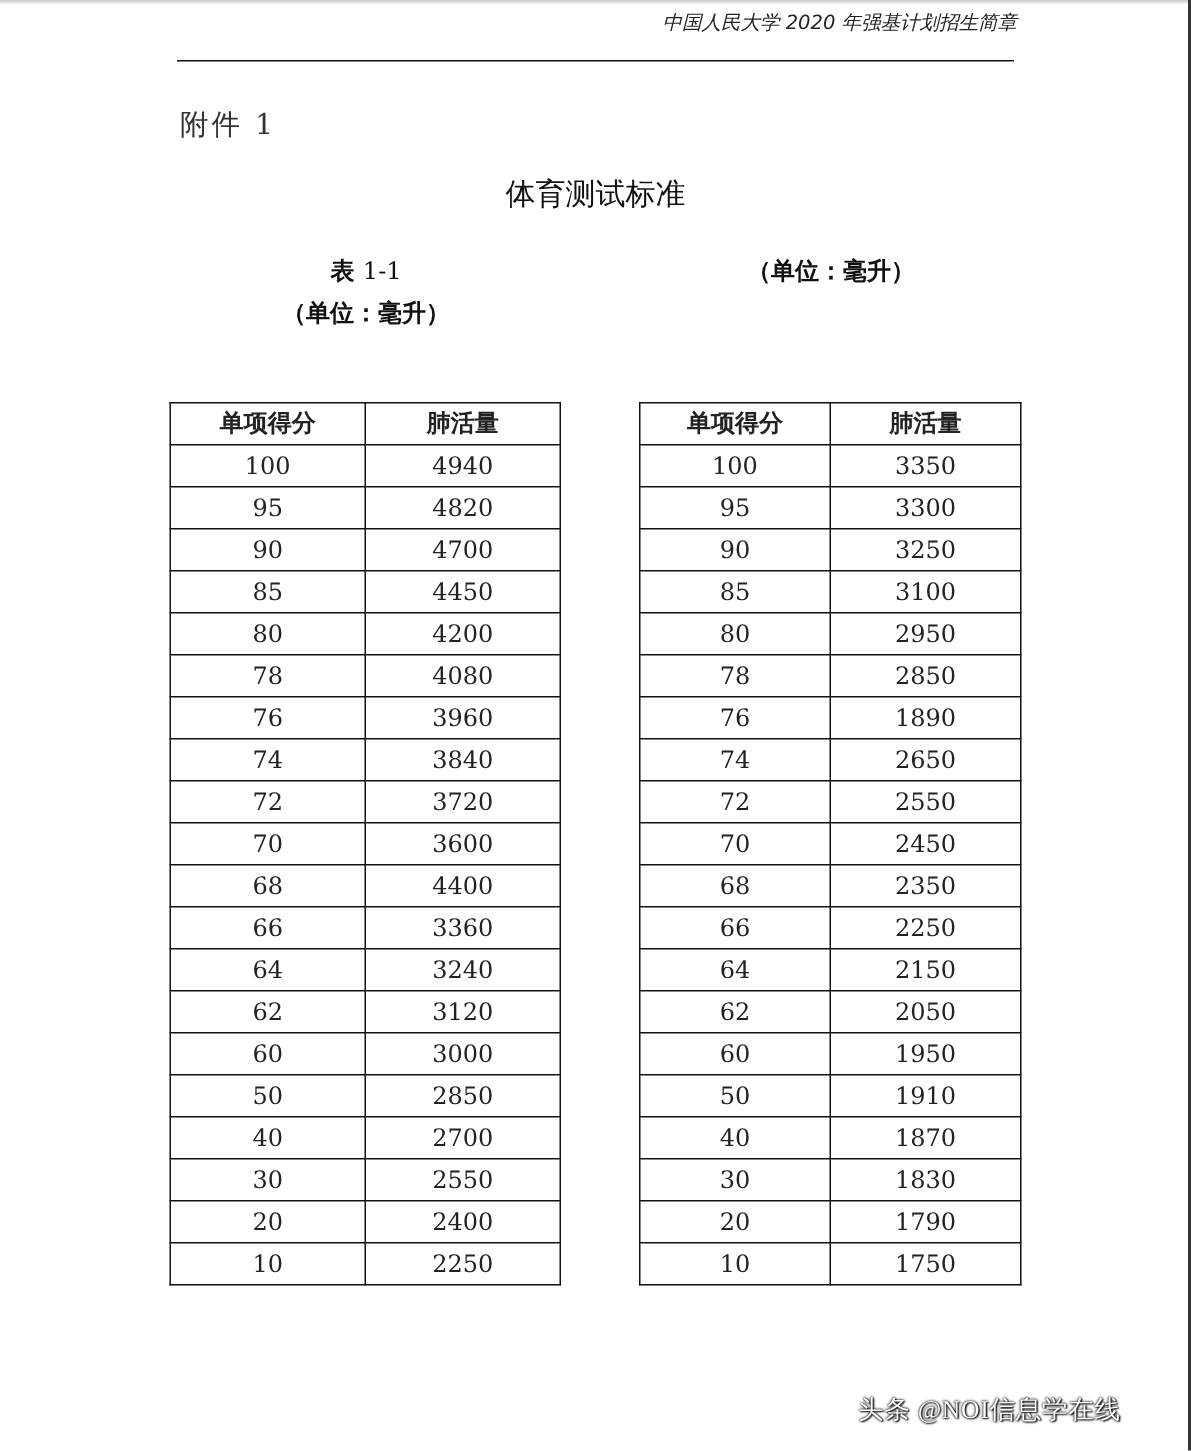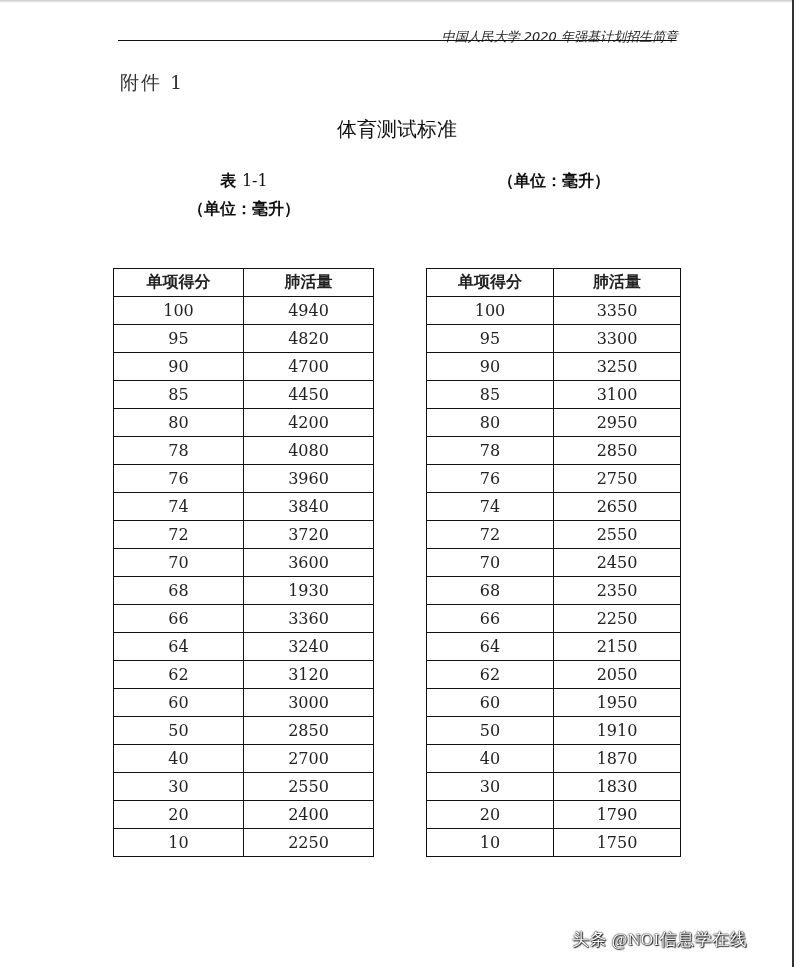"中国人民大学 2020 年强基计划招生简章" .header-text { top: 28px -> 6px }
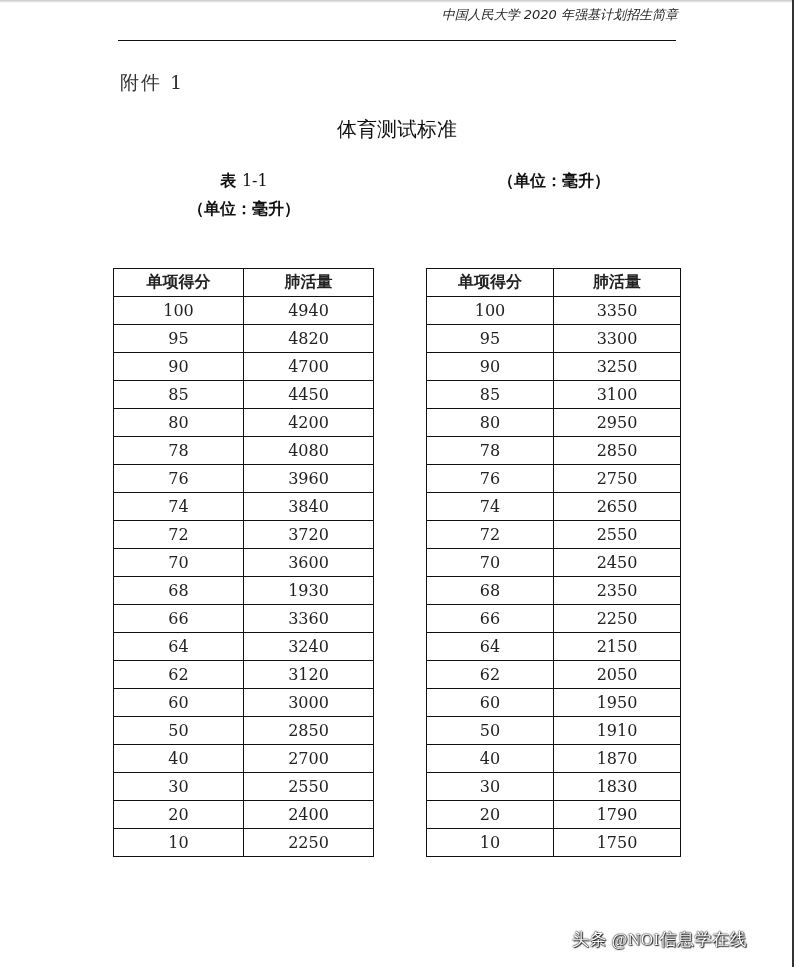"2750" td { text: 2750 -> 1890 }
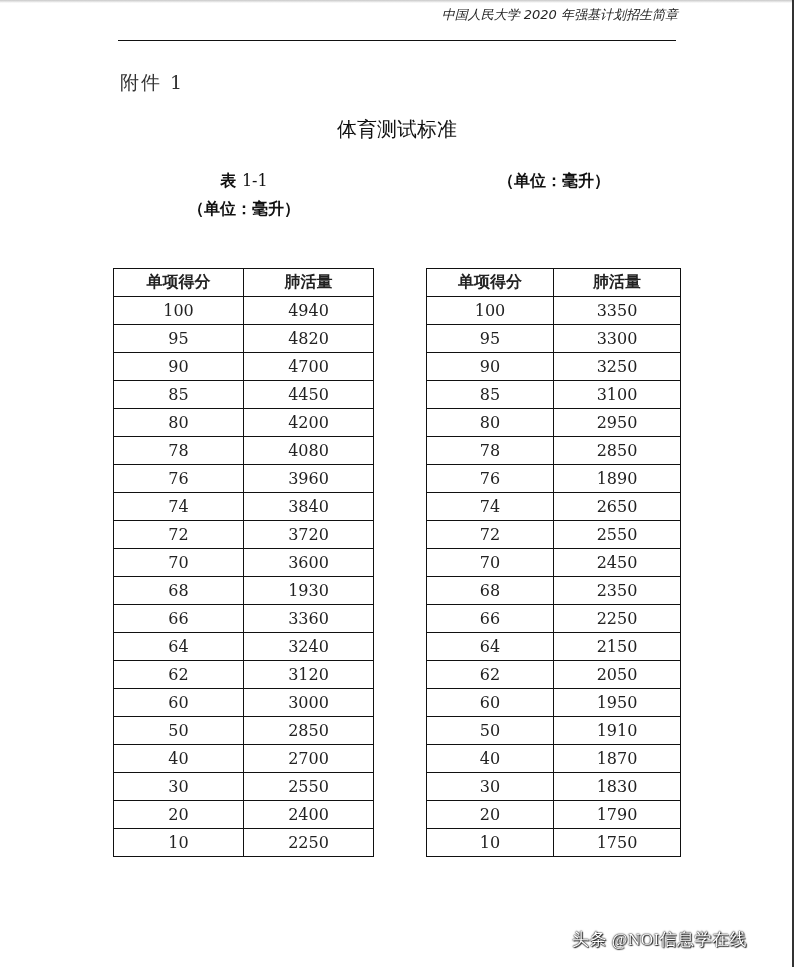"1930" td { text: 1930 -> 4400 }
